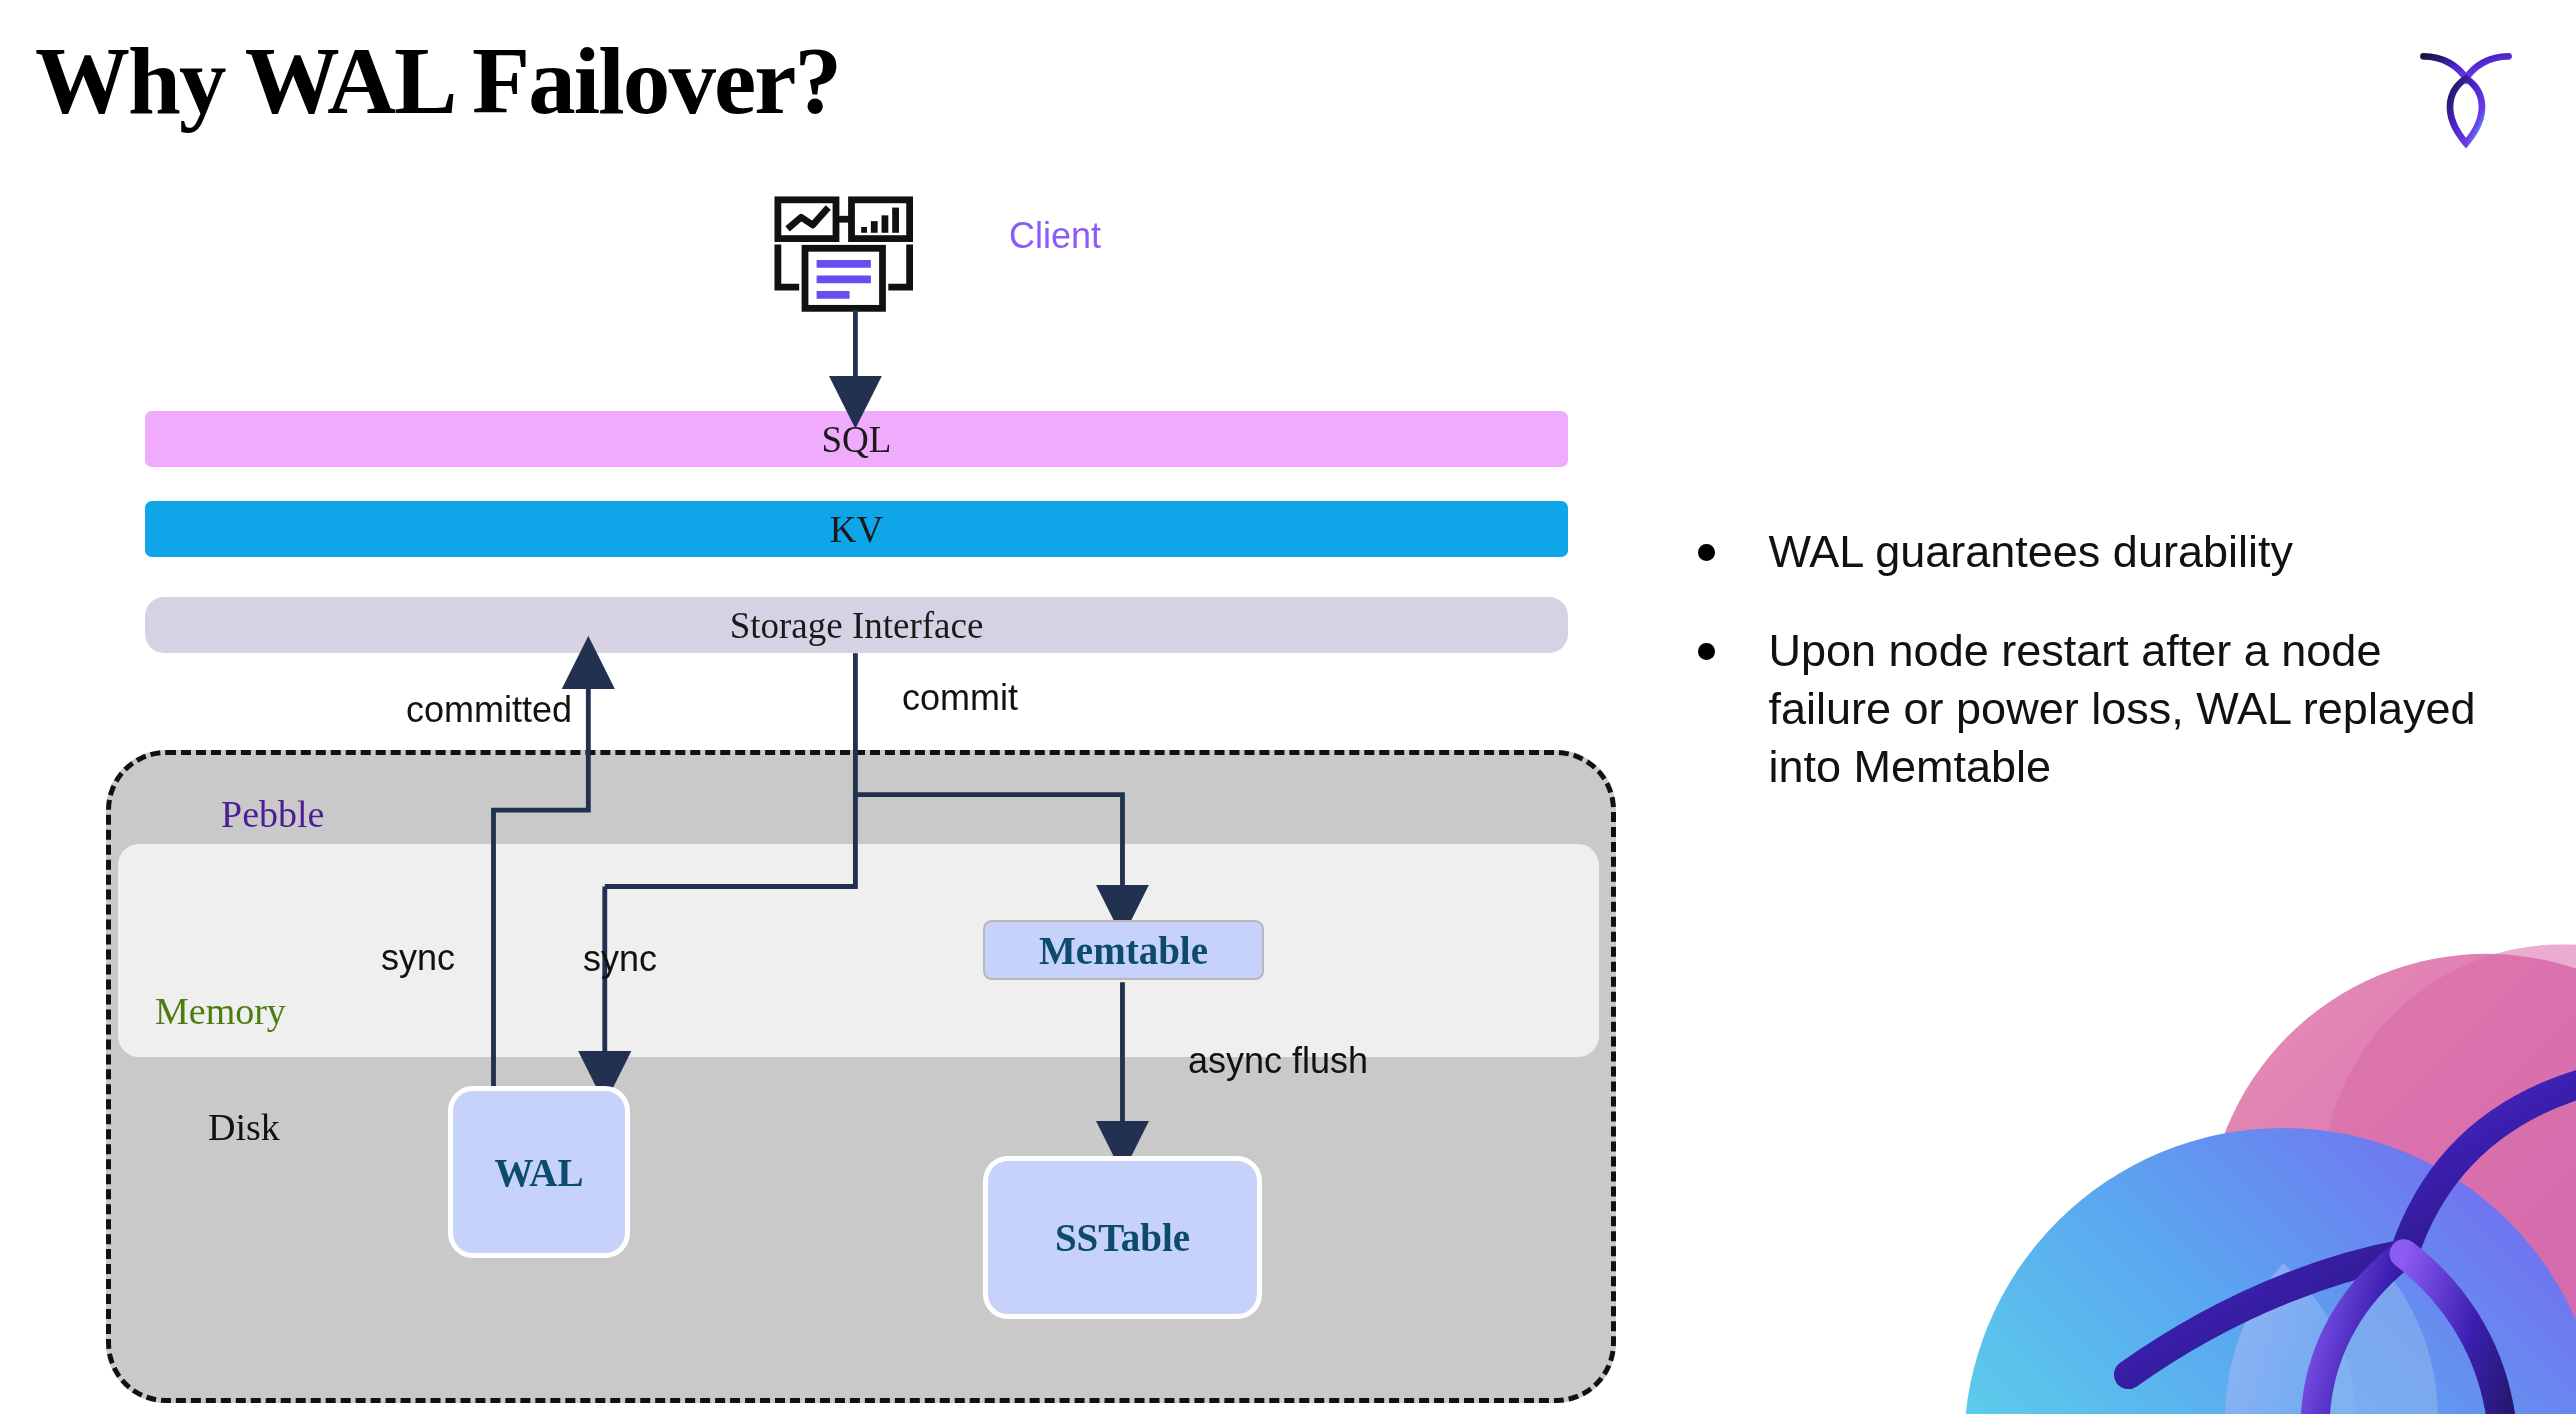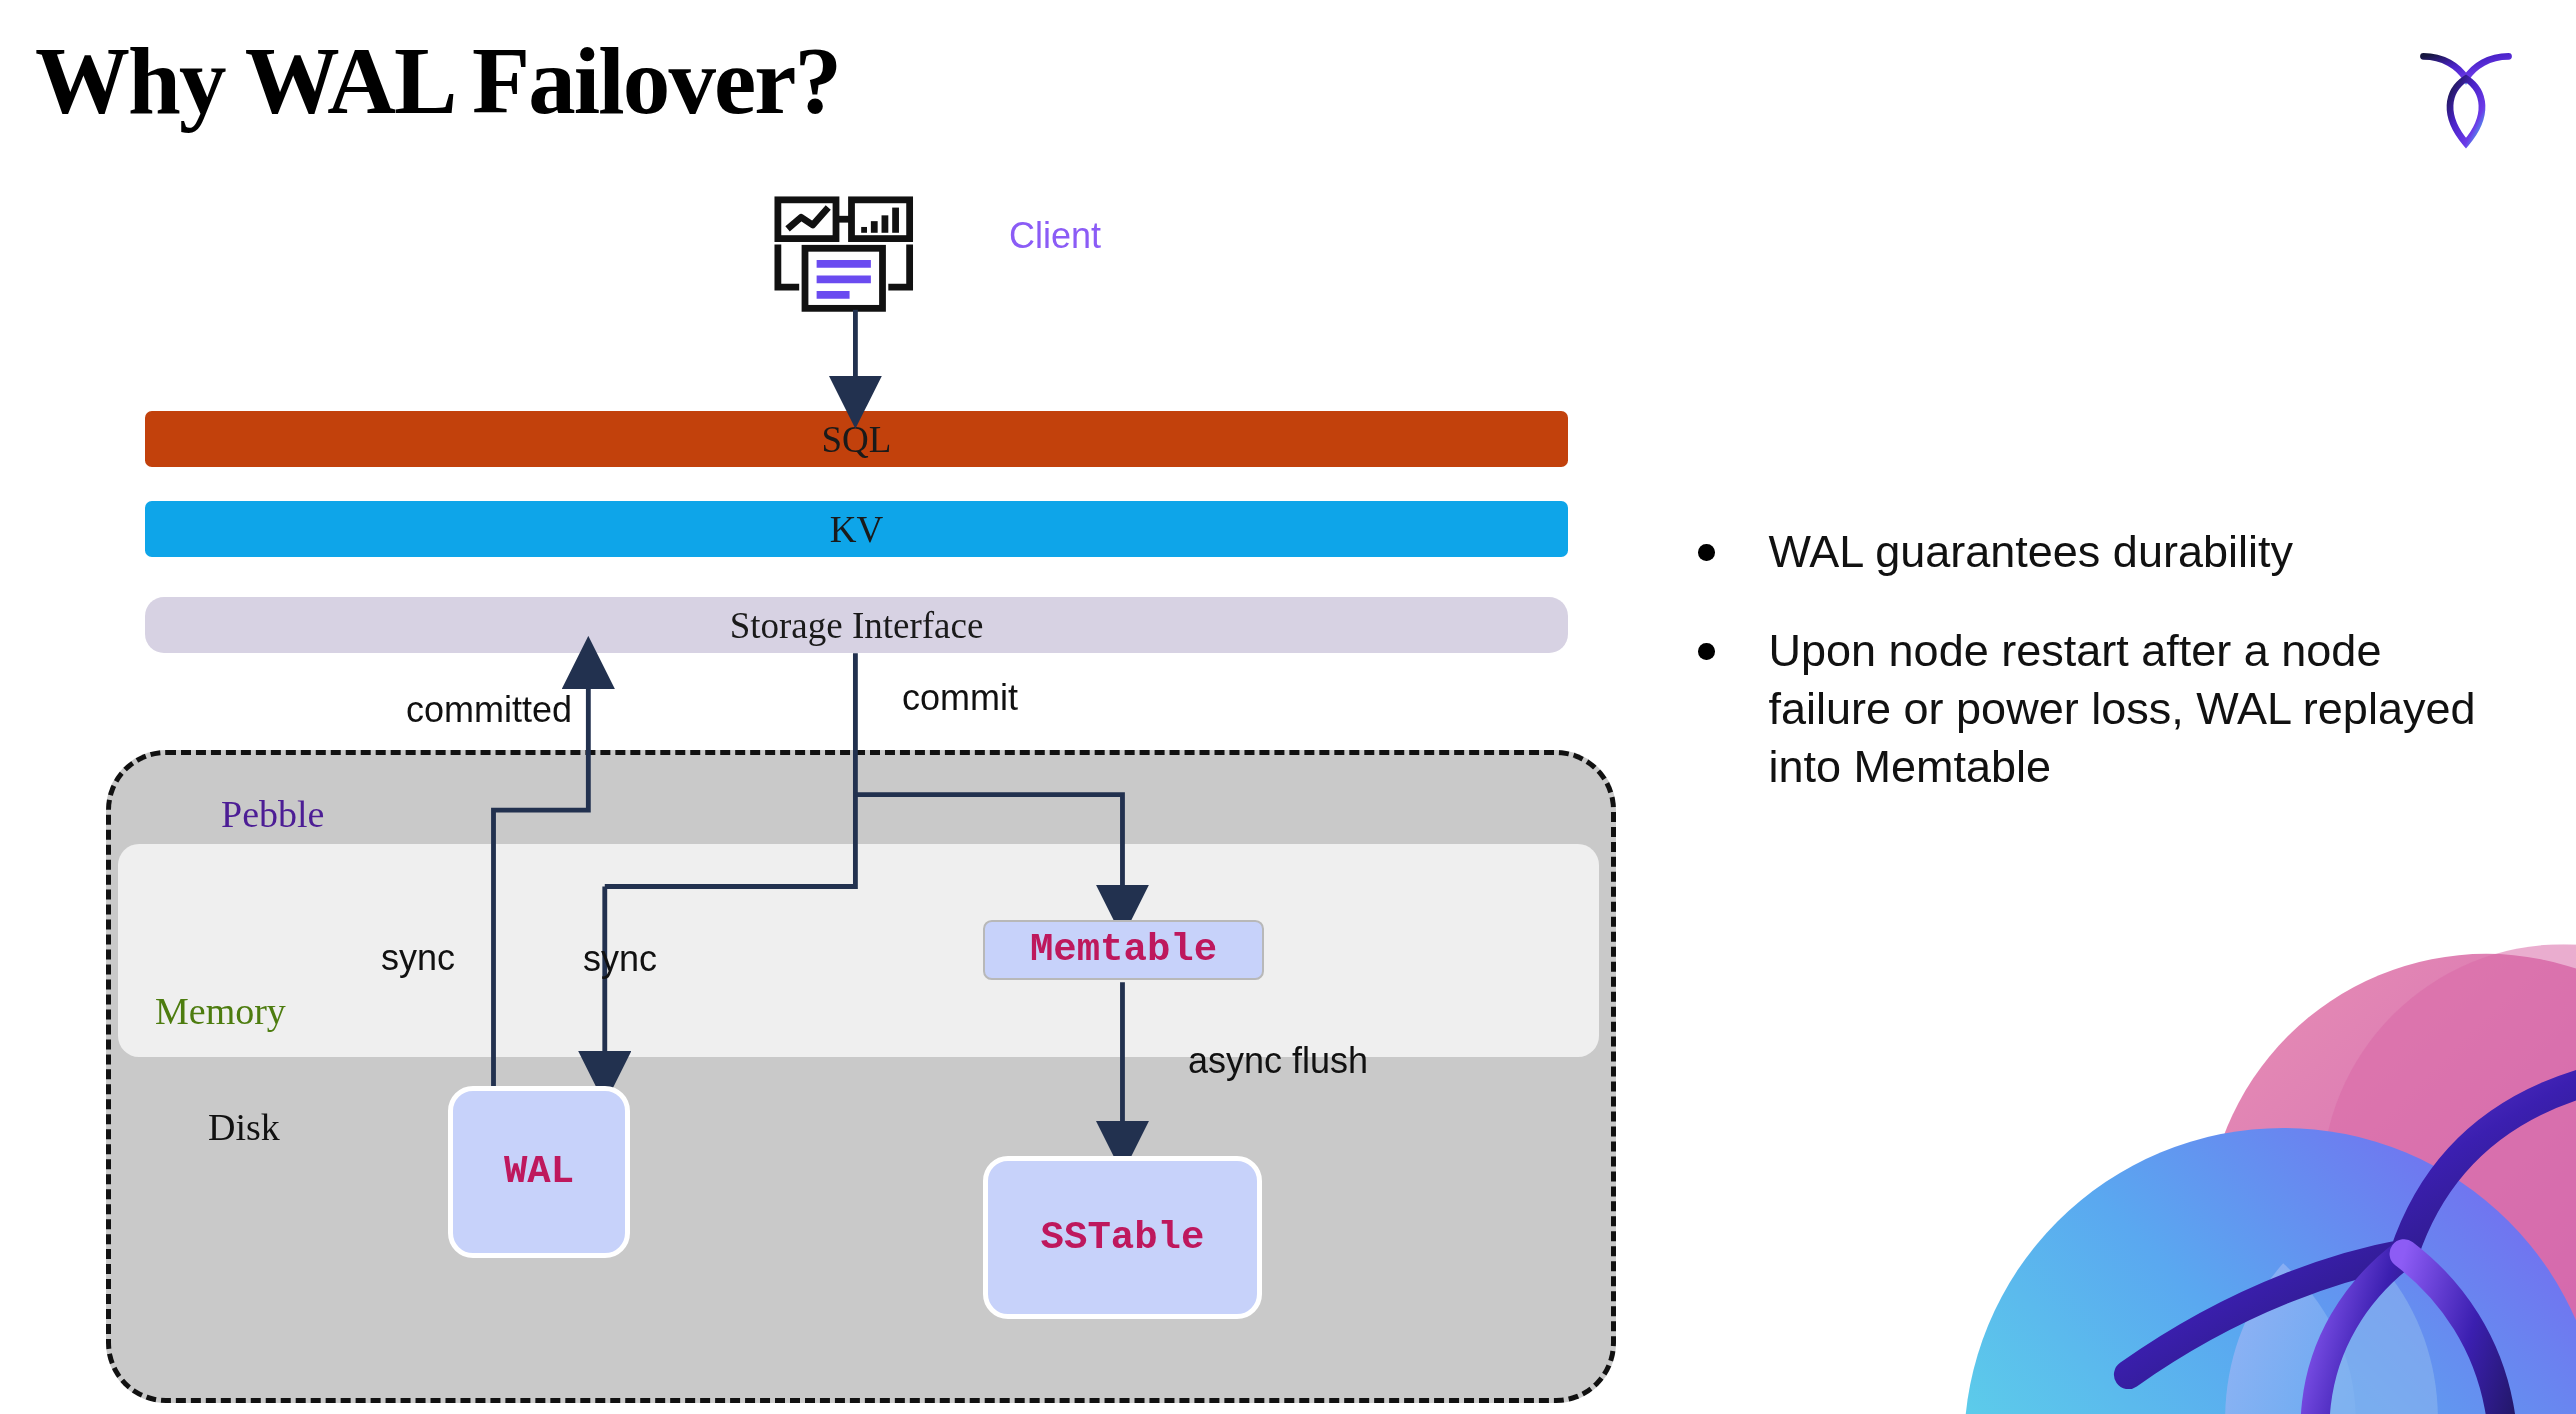"SQL" div.layer-bar { background: #c2410c -> #f0abfc }
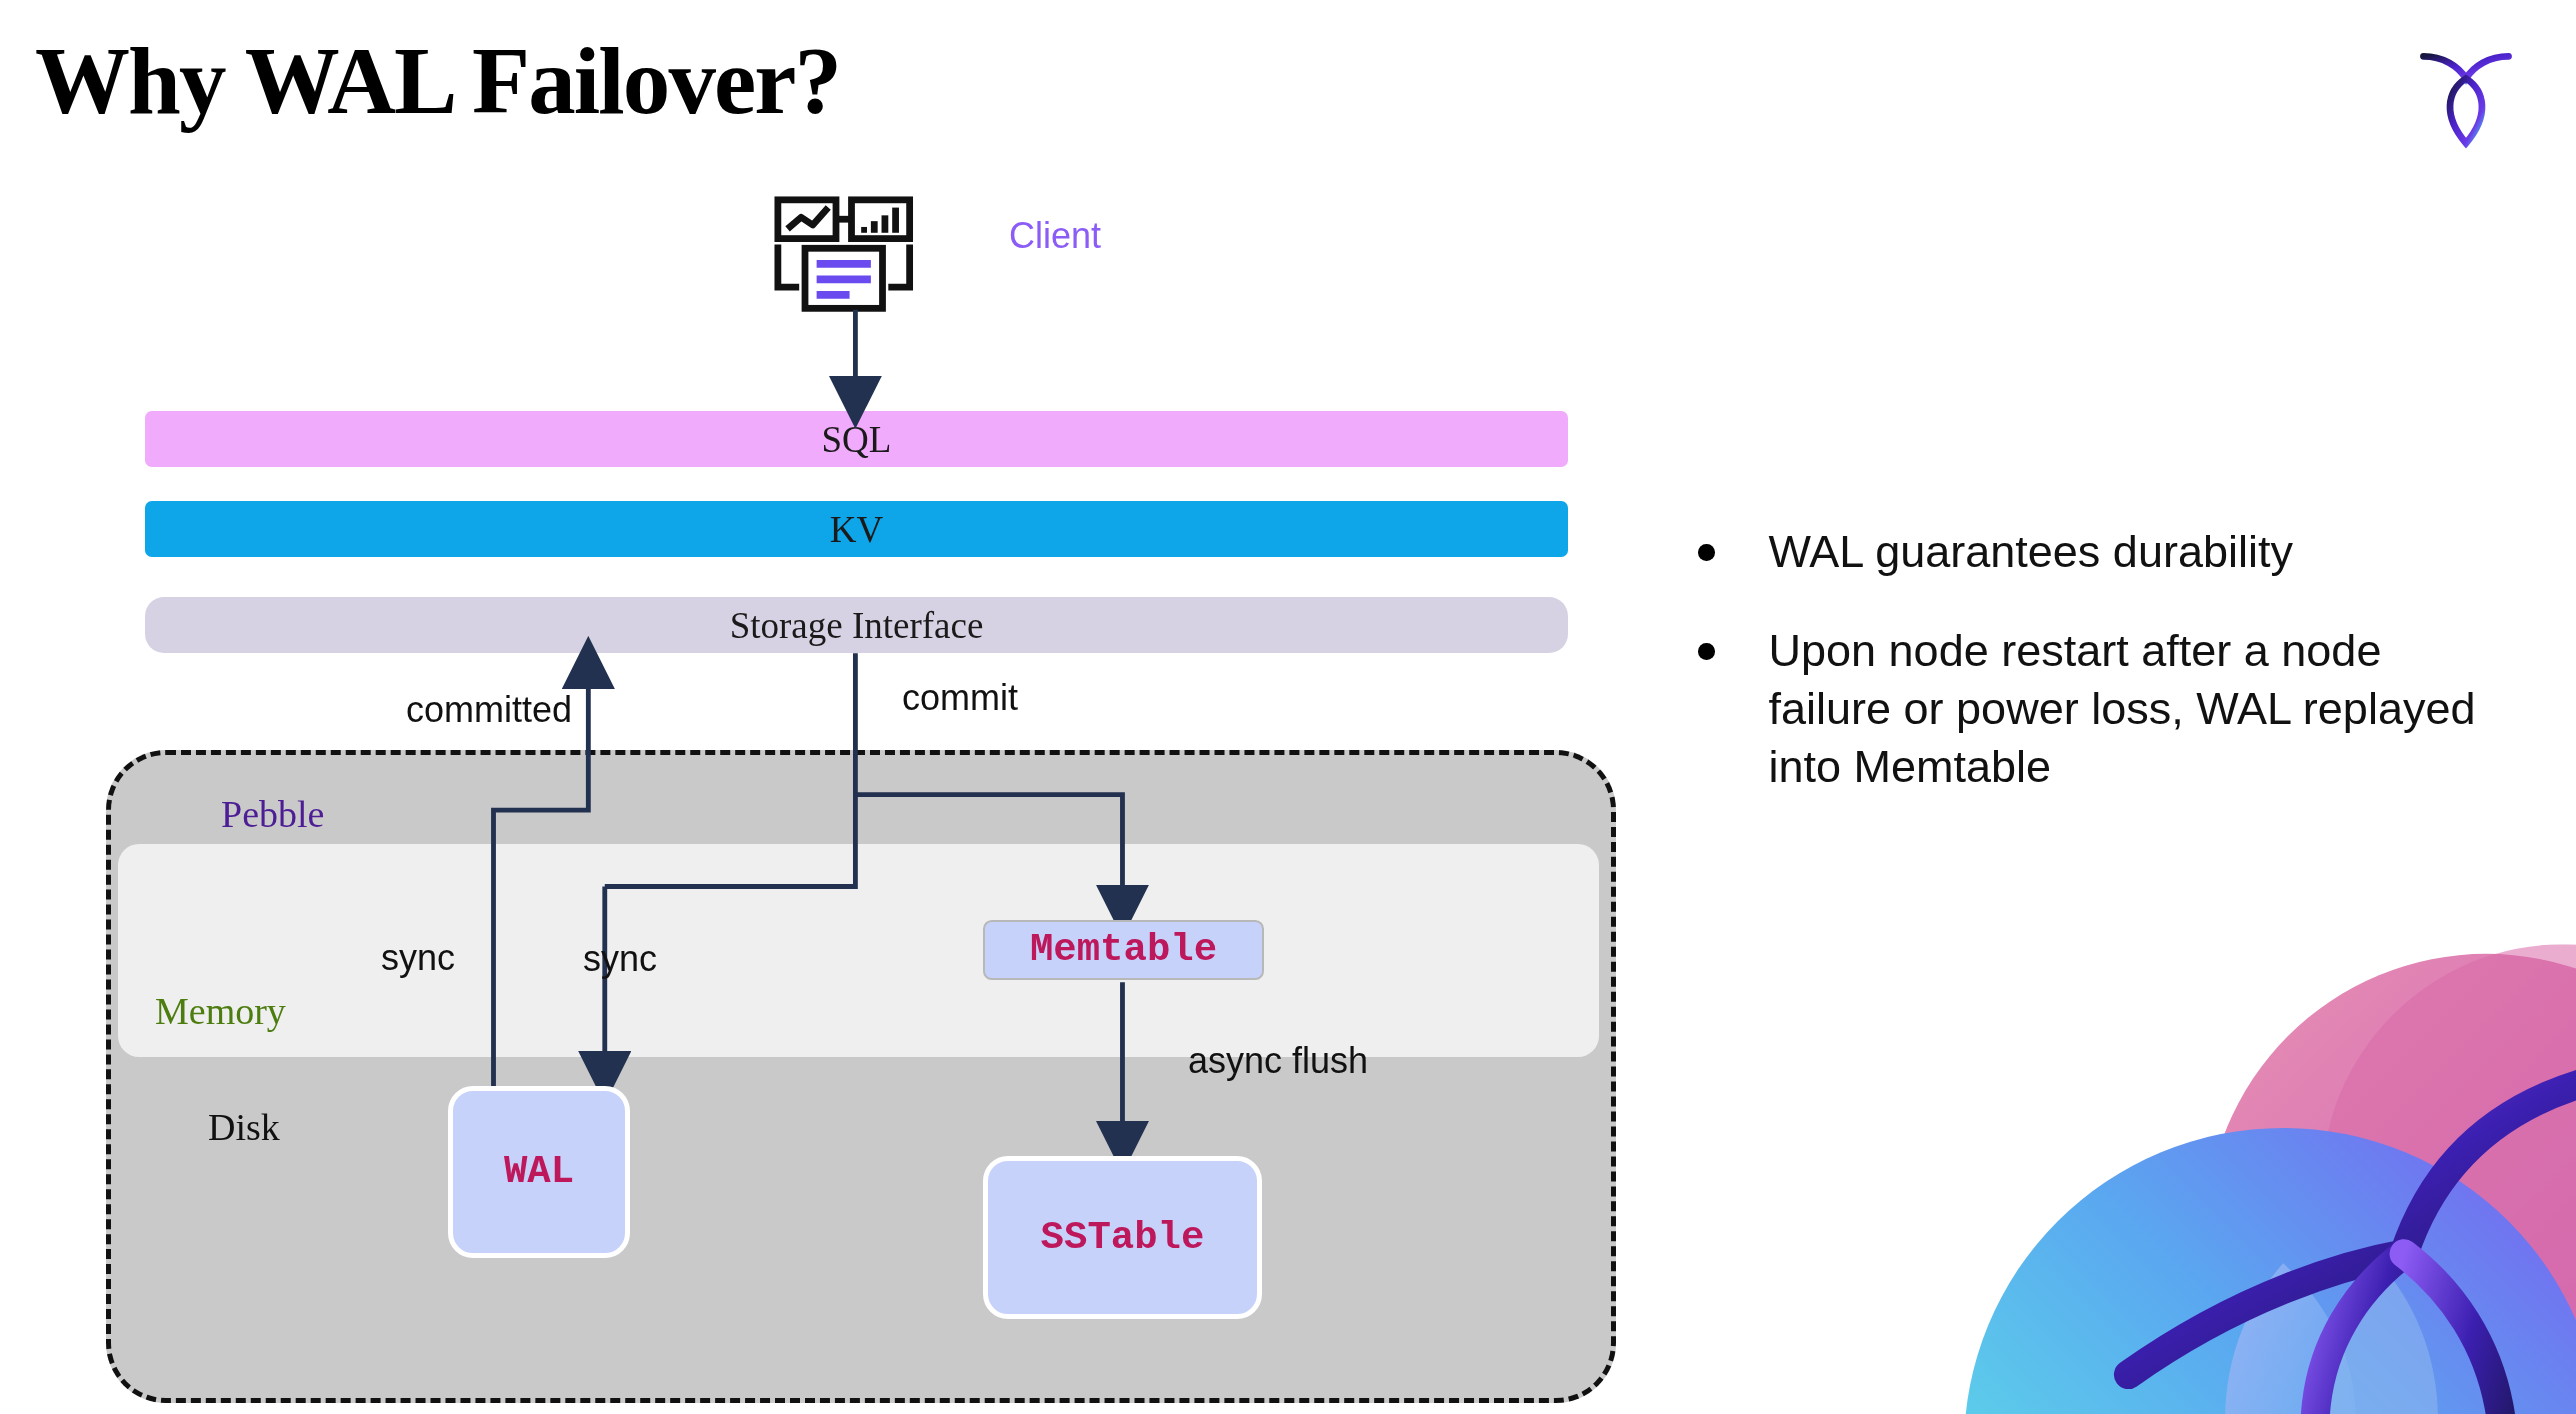"Memtable" .node-box { color: #be185d -> #0c4a6e; font-family: Liberation Mono, monospace -> Liberation Serif, serif }
